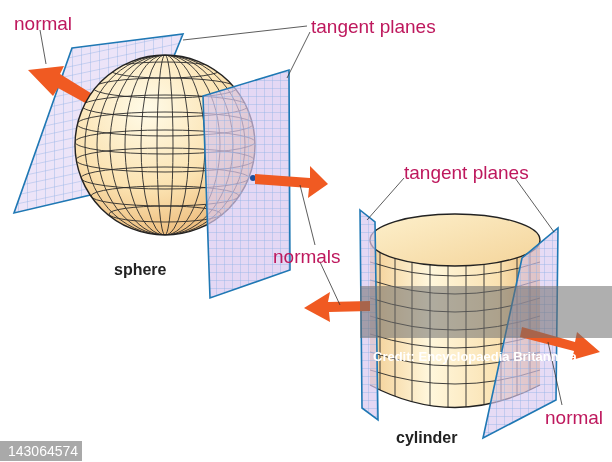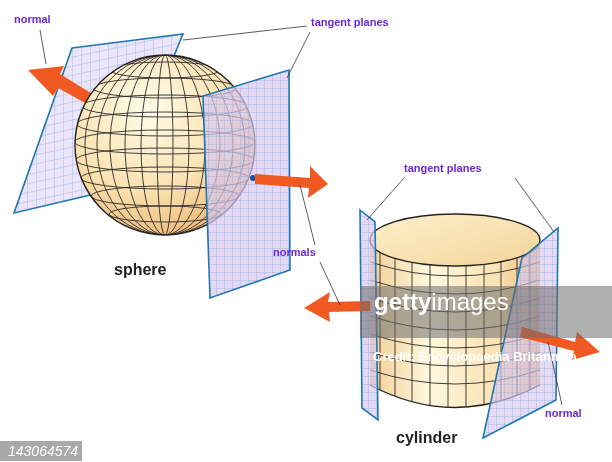"normal" .lbl { color: #6d28d9 -> #be185d; font-size: 11px -> 19px; font-weight: bold -> none }
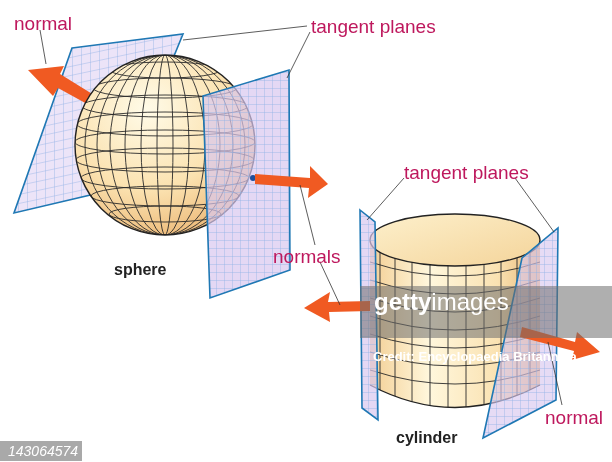"gettyimages" div { html: <div><b>getty</b><span>images</span></div> -> none }
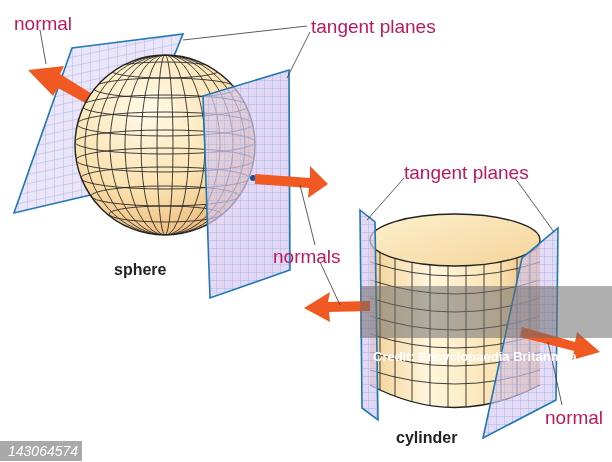"143064574" #stock-id { font-style: italic -> none }
